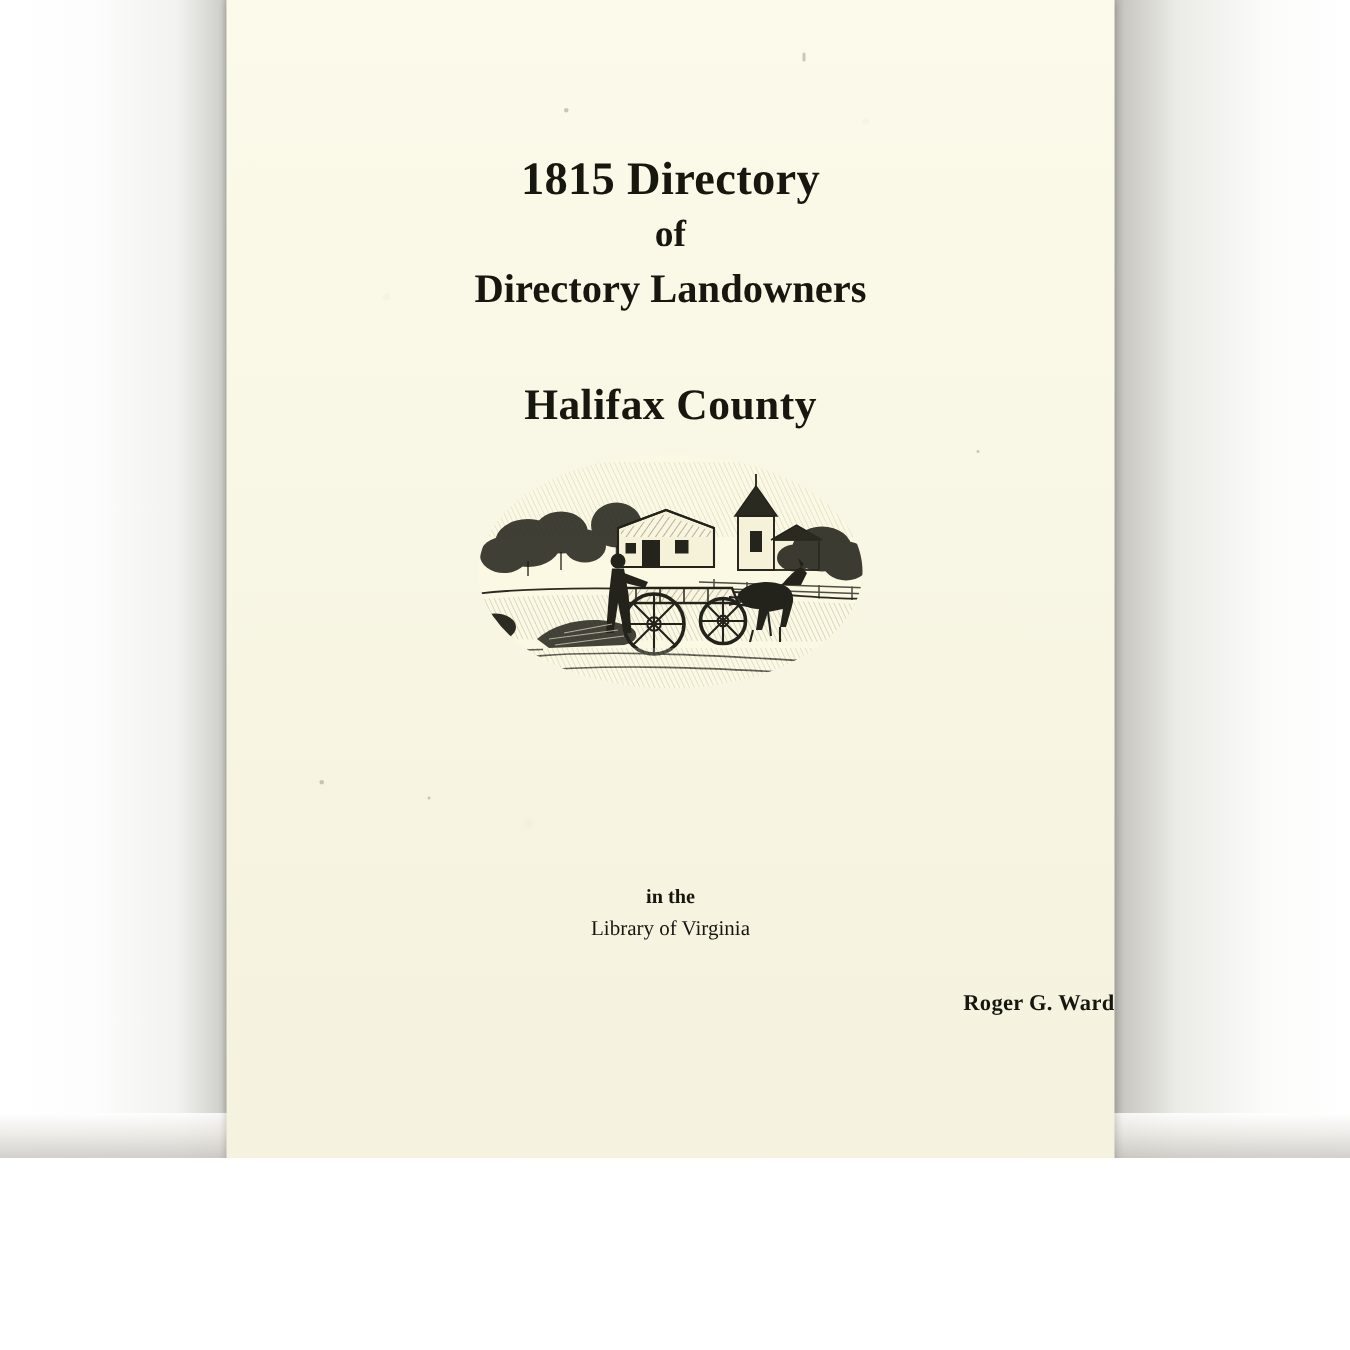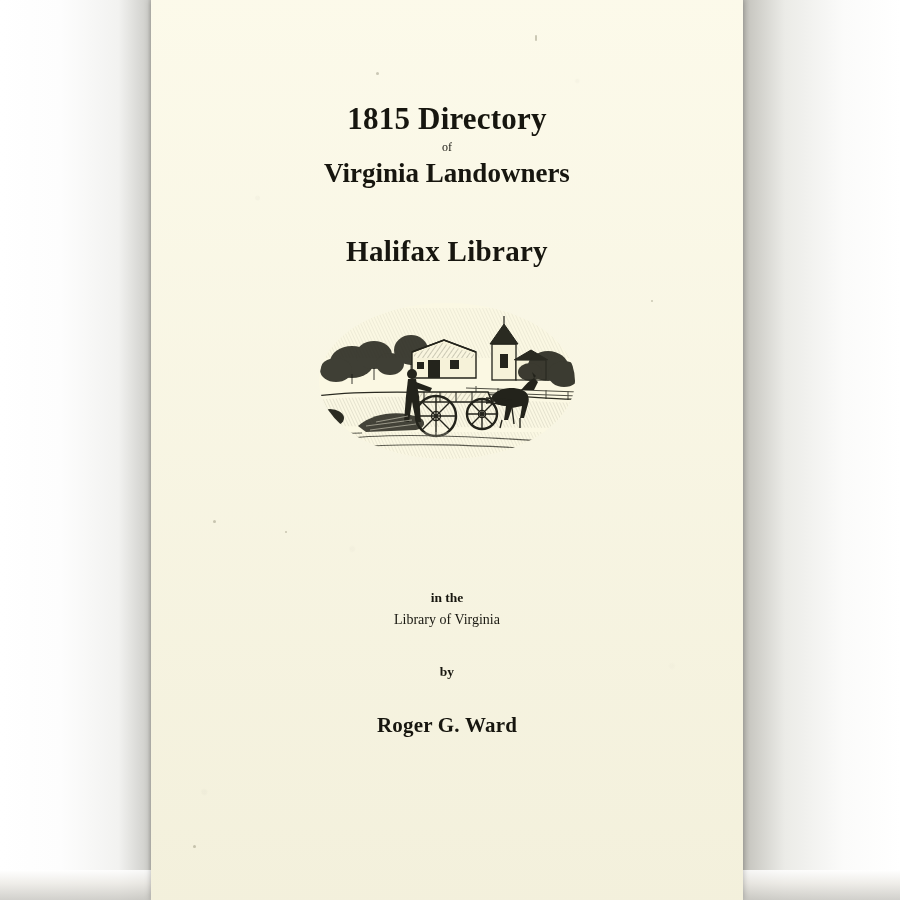"1815 Directory" #page { height: 900px -> 772px }
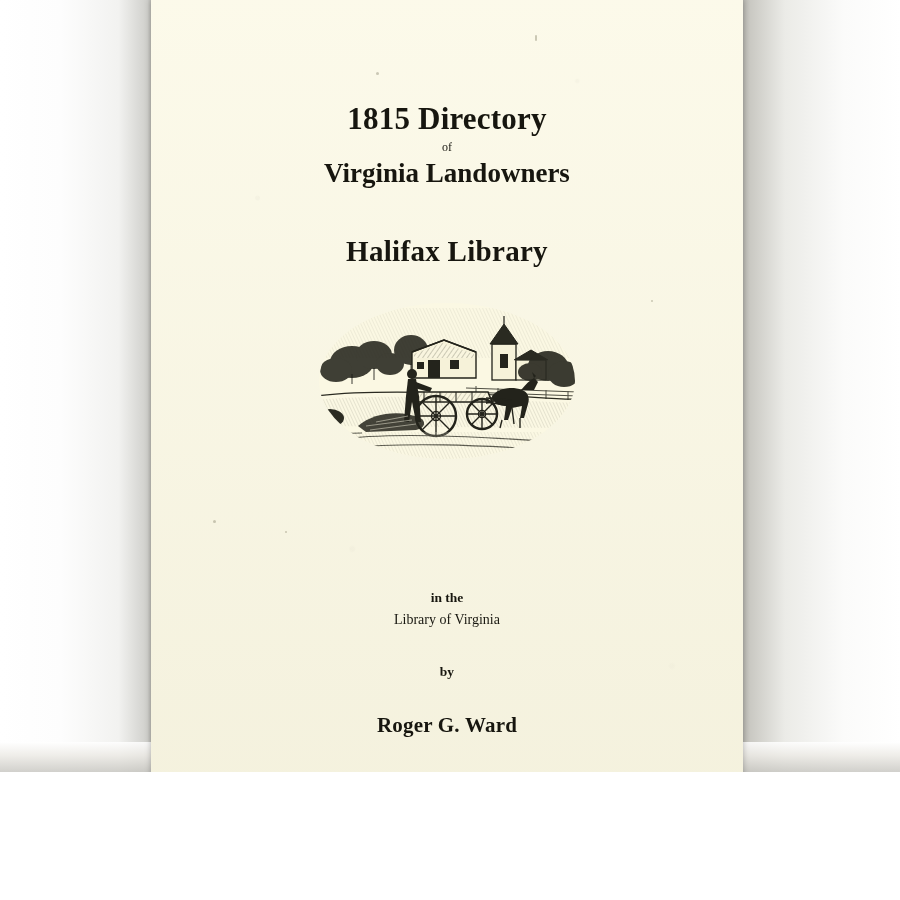"of" .t-of { font-size: 12px -> 25px; font-weight: normal -> bold }
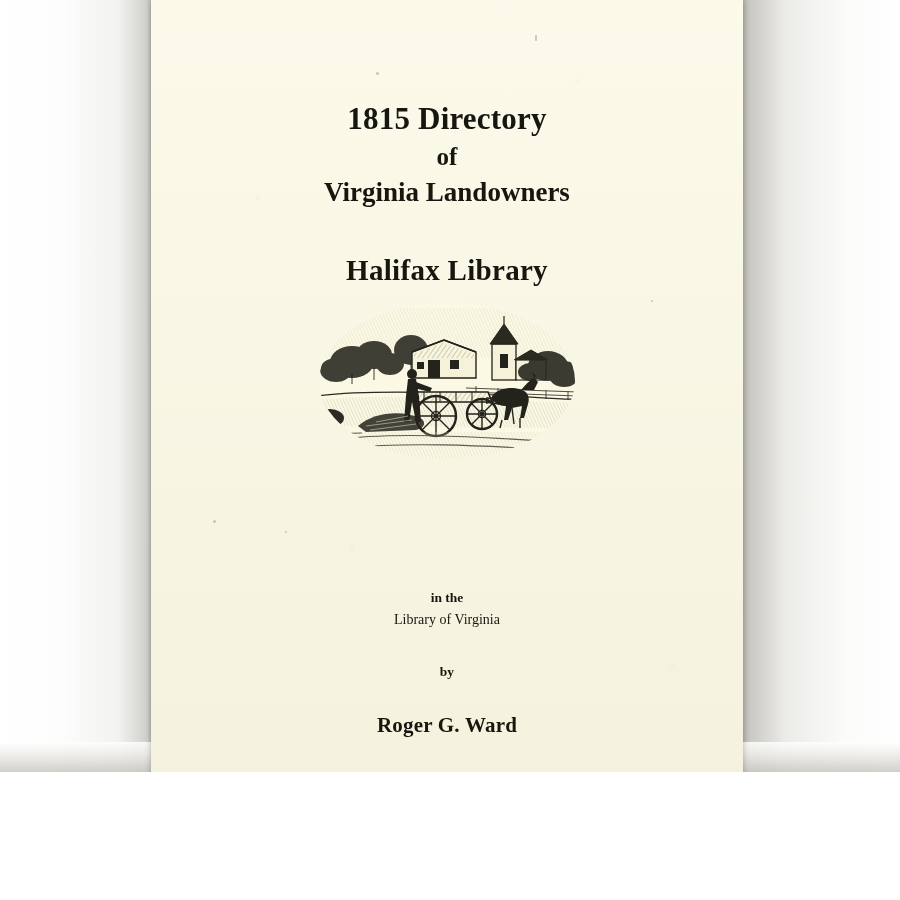"Virginia Landowners" div.t-sub { text: Virginia -> Directory }
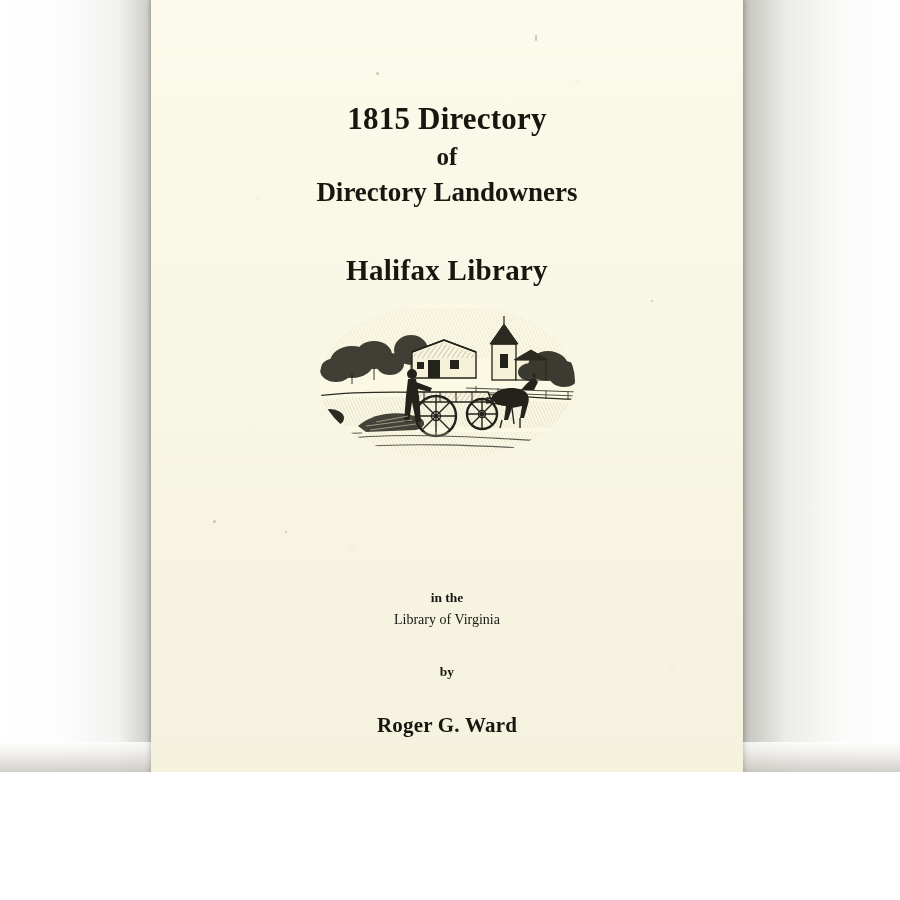"Halifax Library" div.t-county { text: Library -> County }
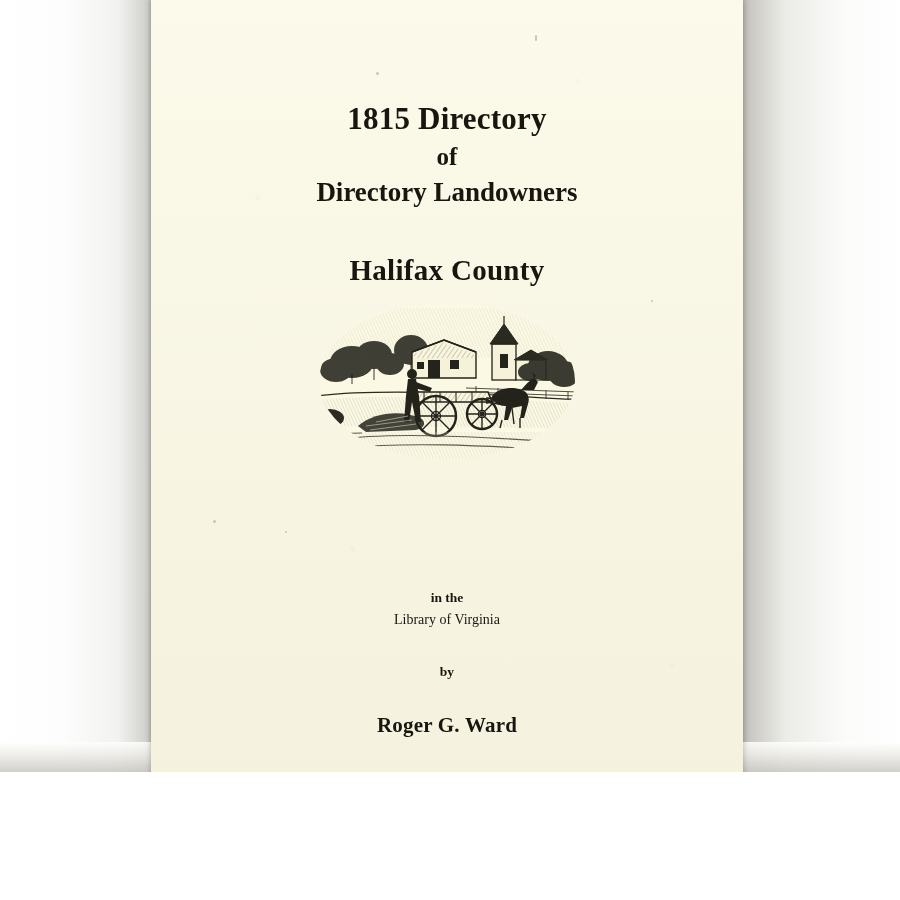"by" div.imp-by { html: <div>by</div> -> none }
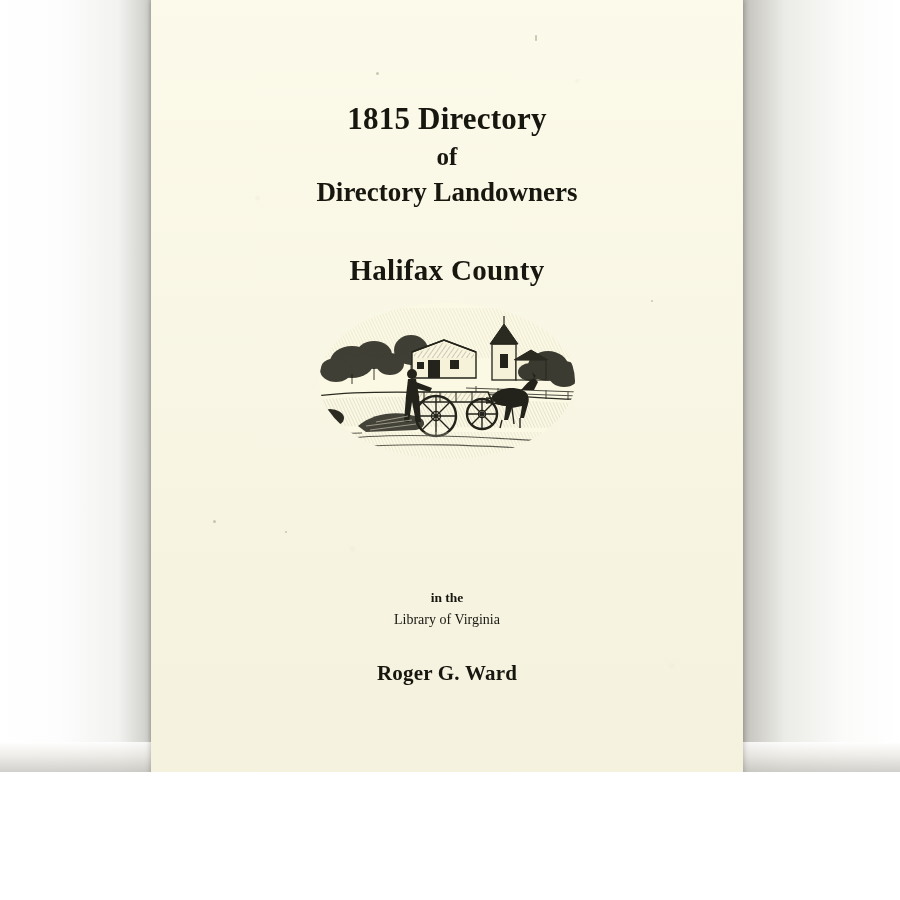"Roger G. Ward" .imp-author { font-size: 21px -> 15px; text-align: none -> right }
